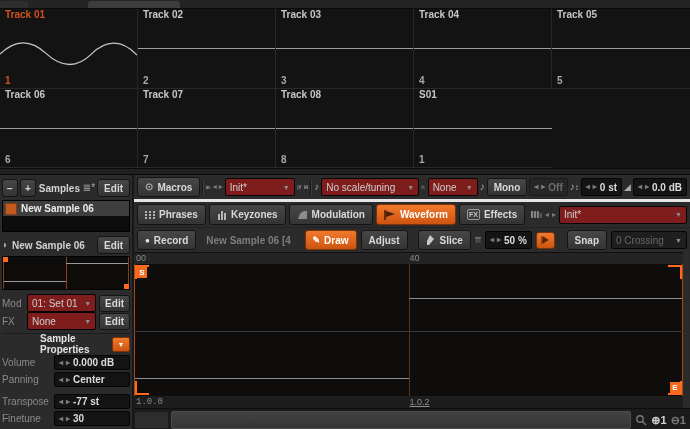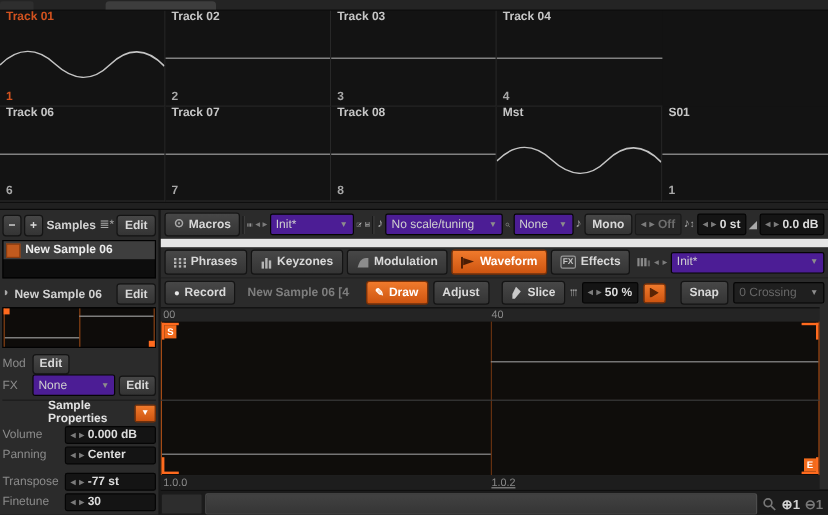"Track 05" div.scope-cell { html: none -> <div> <div></div> <span>Track 05</span> <span>5</span> </div> }
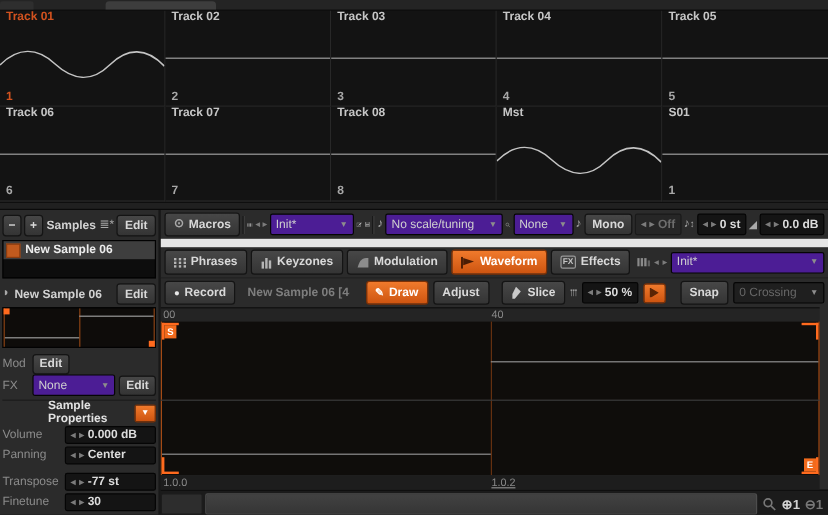"Mst" div.scope-cell { html: <div> <svg> <path></path> </svg> <span>Mst</span> <span></span> </div> -> none }
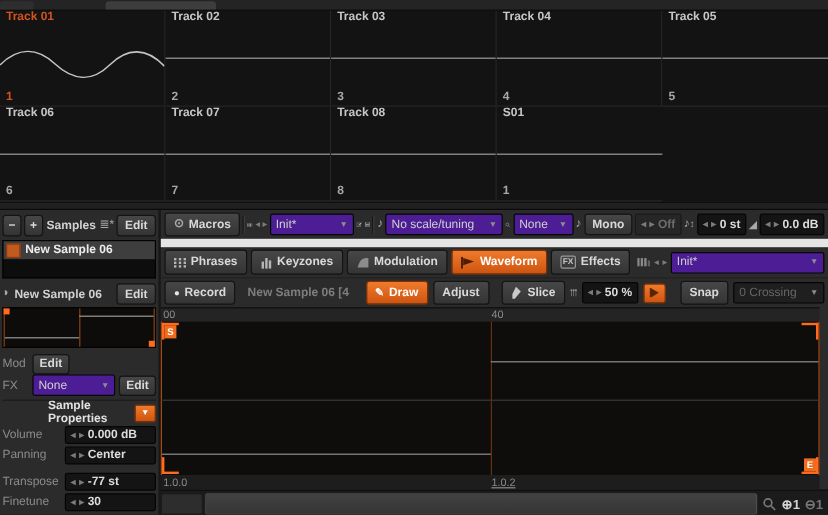"Init*" .dd { background: #4c1d95 -> #7f1d1d }
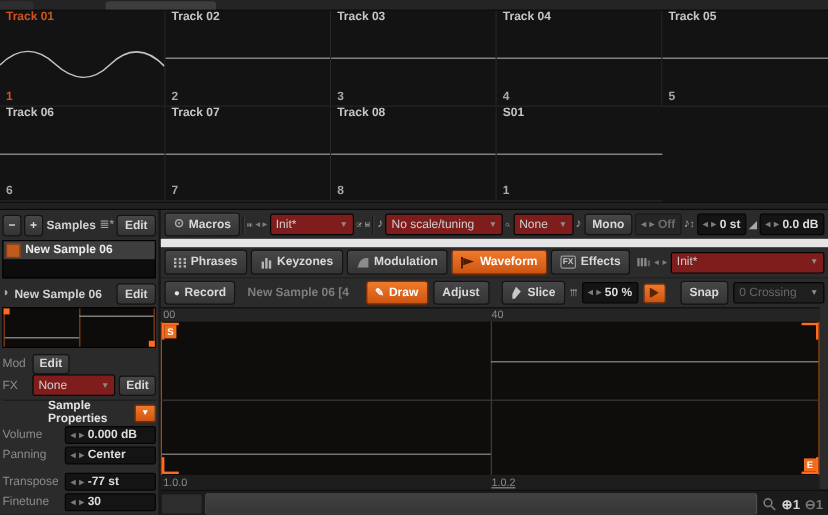"Phrases" .tabs-row { border-top: 7px solid #e5e5e5 -> 3px solid #e5e5e5 }
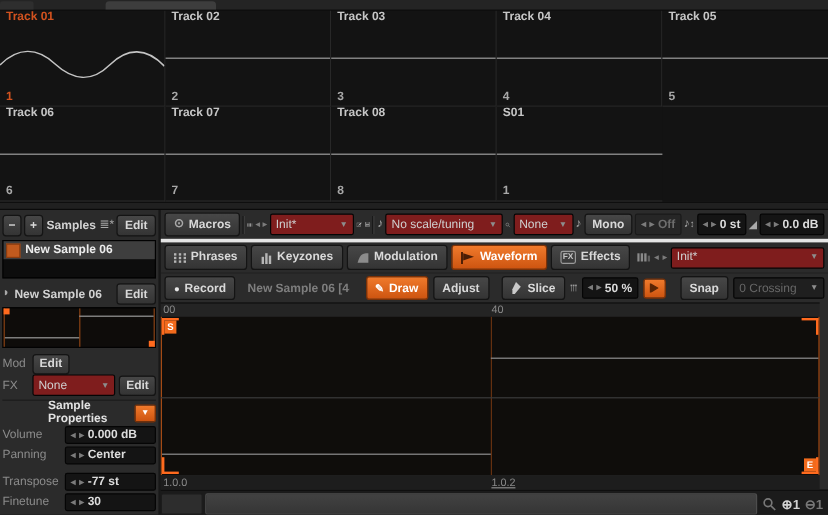"01: Set 01" div.dd { html: none -> <div> <span>01: Set 01</span> <span>▼</span> </div> }
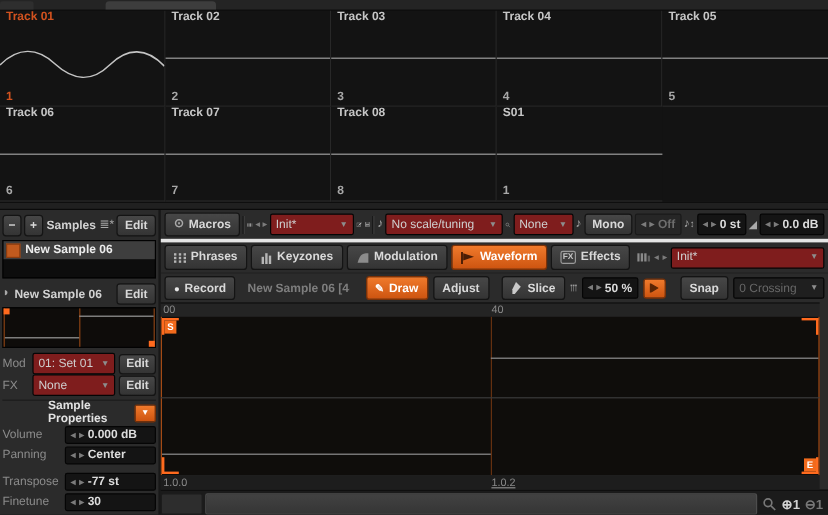"1.0.0" .wave-times .t0 { font-family: none -> Liberation Mono, monospace }
